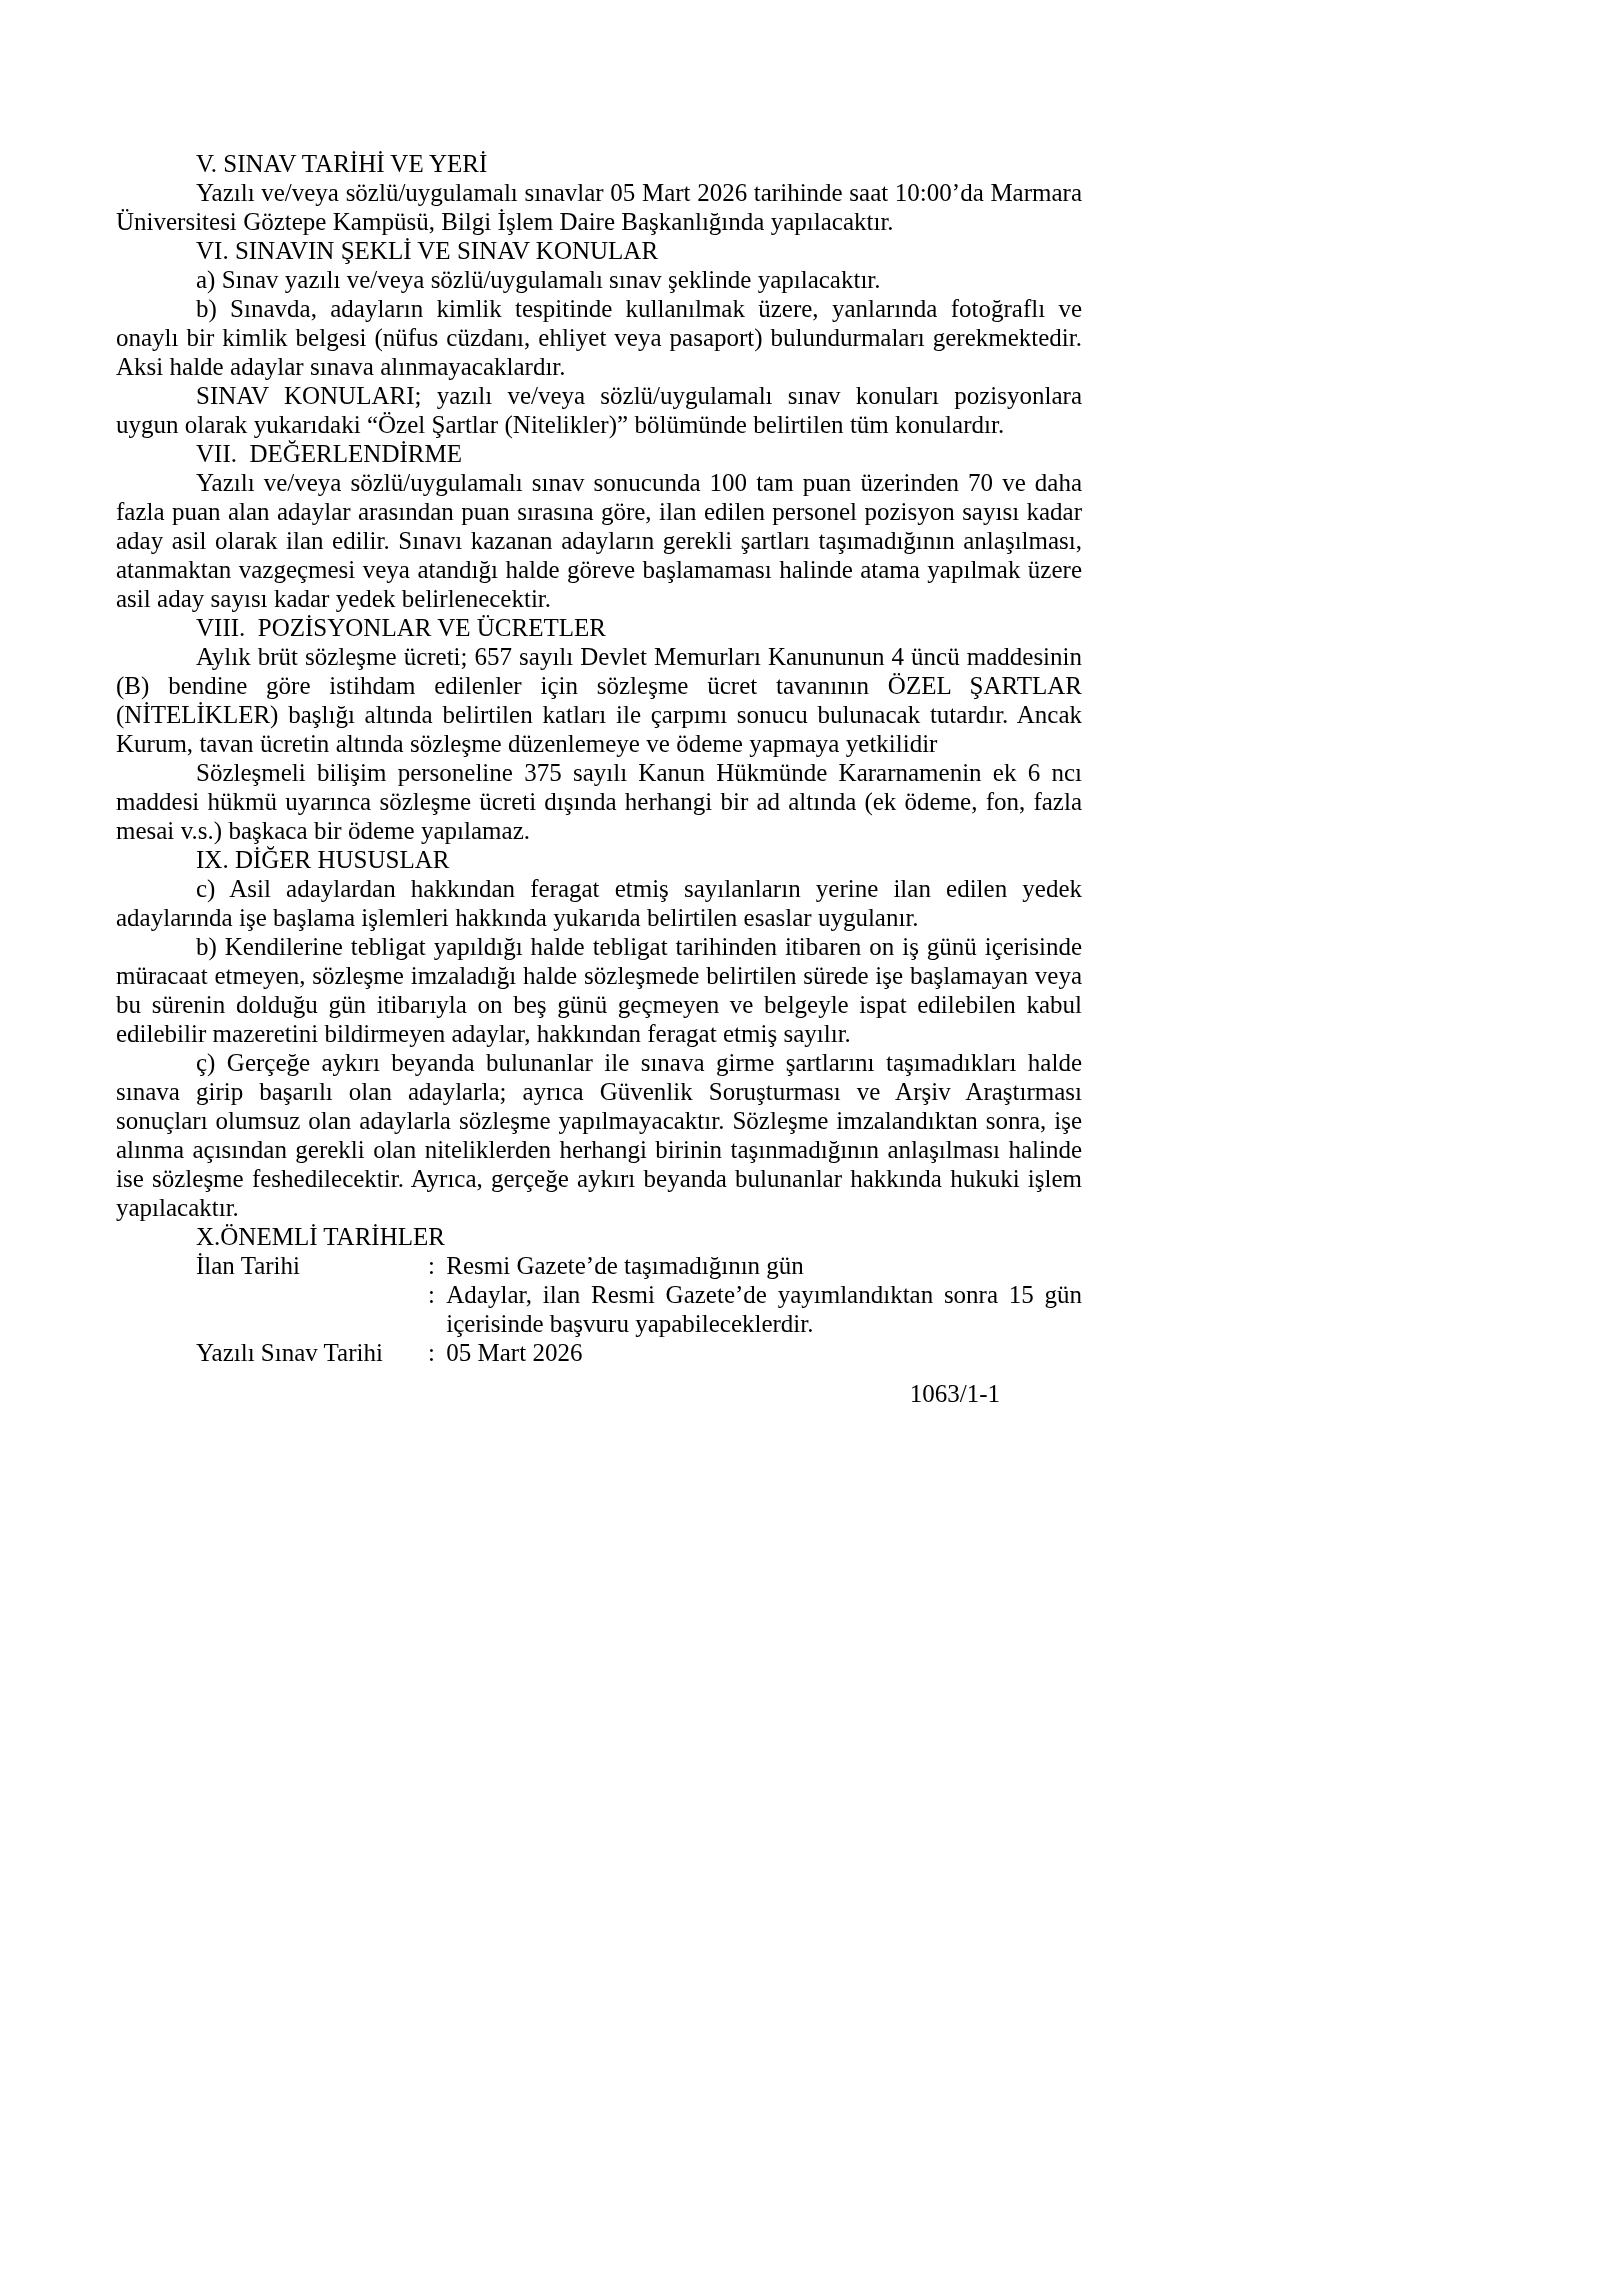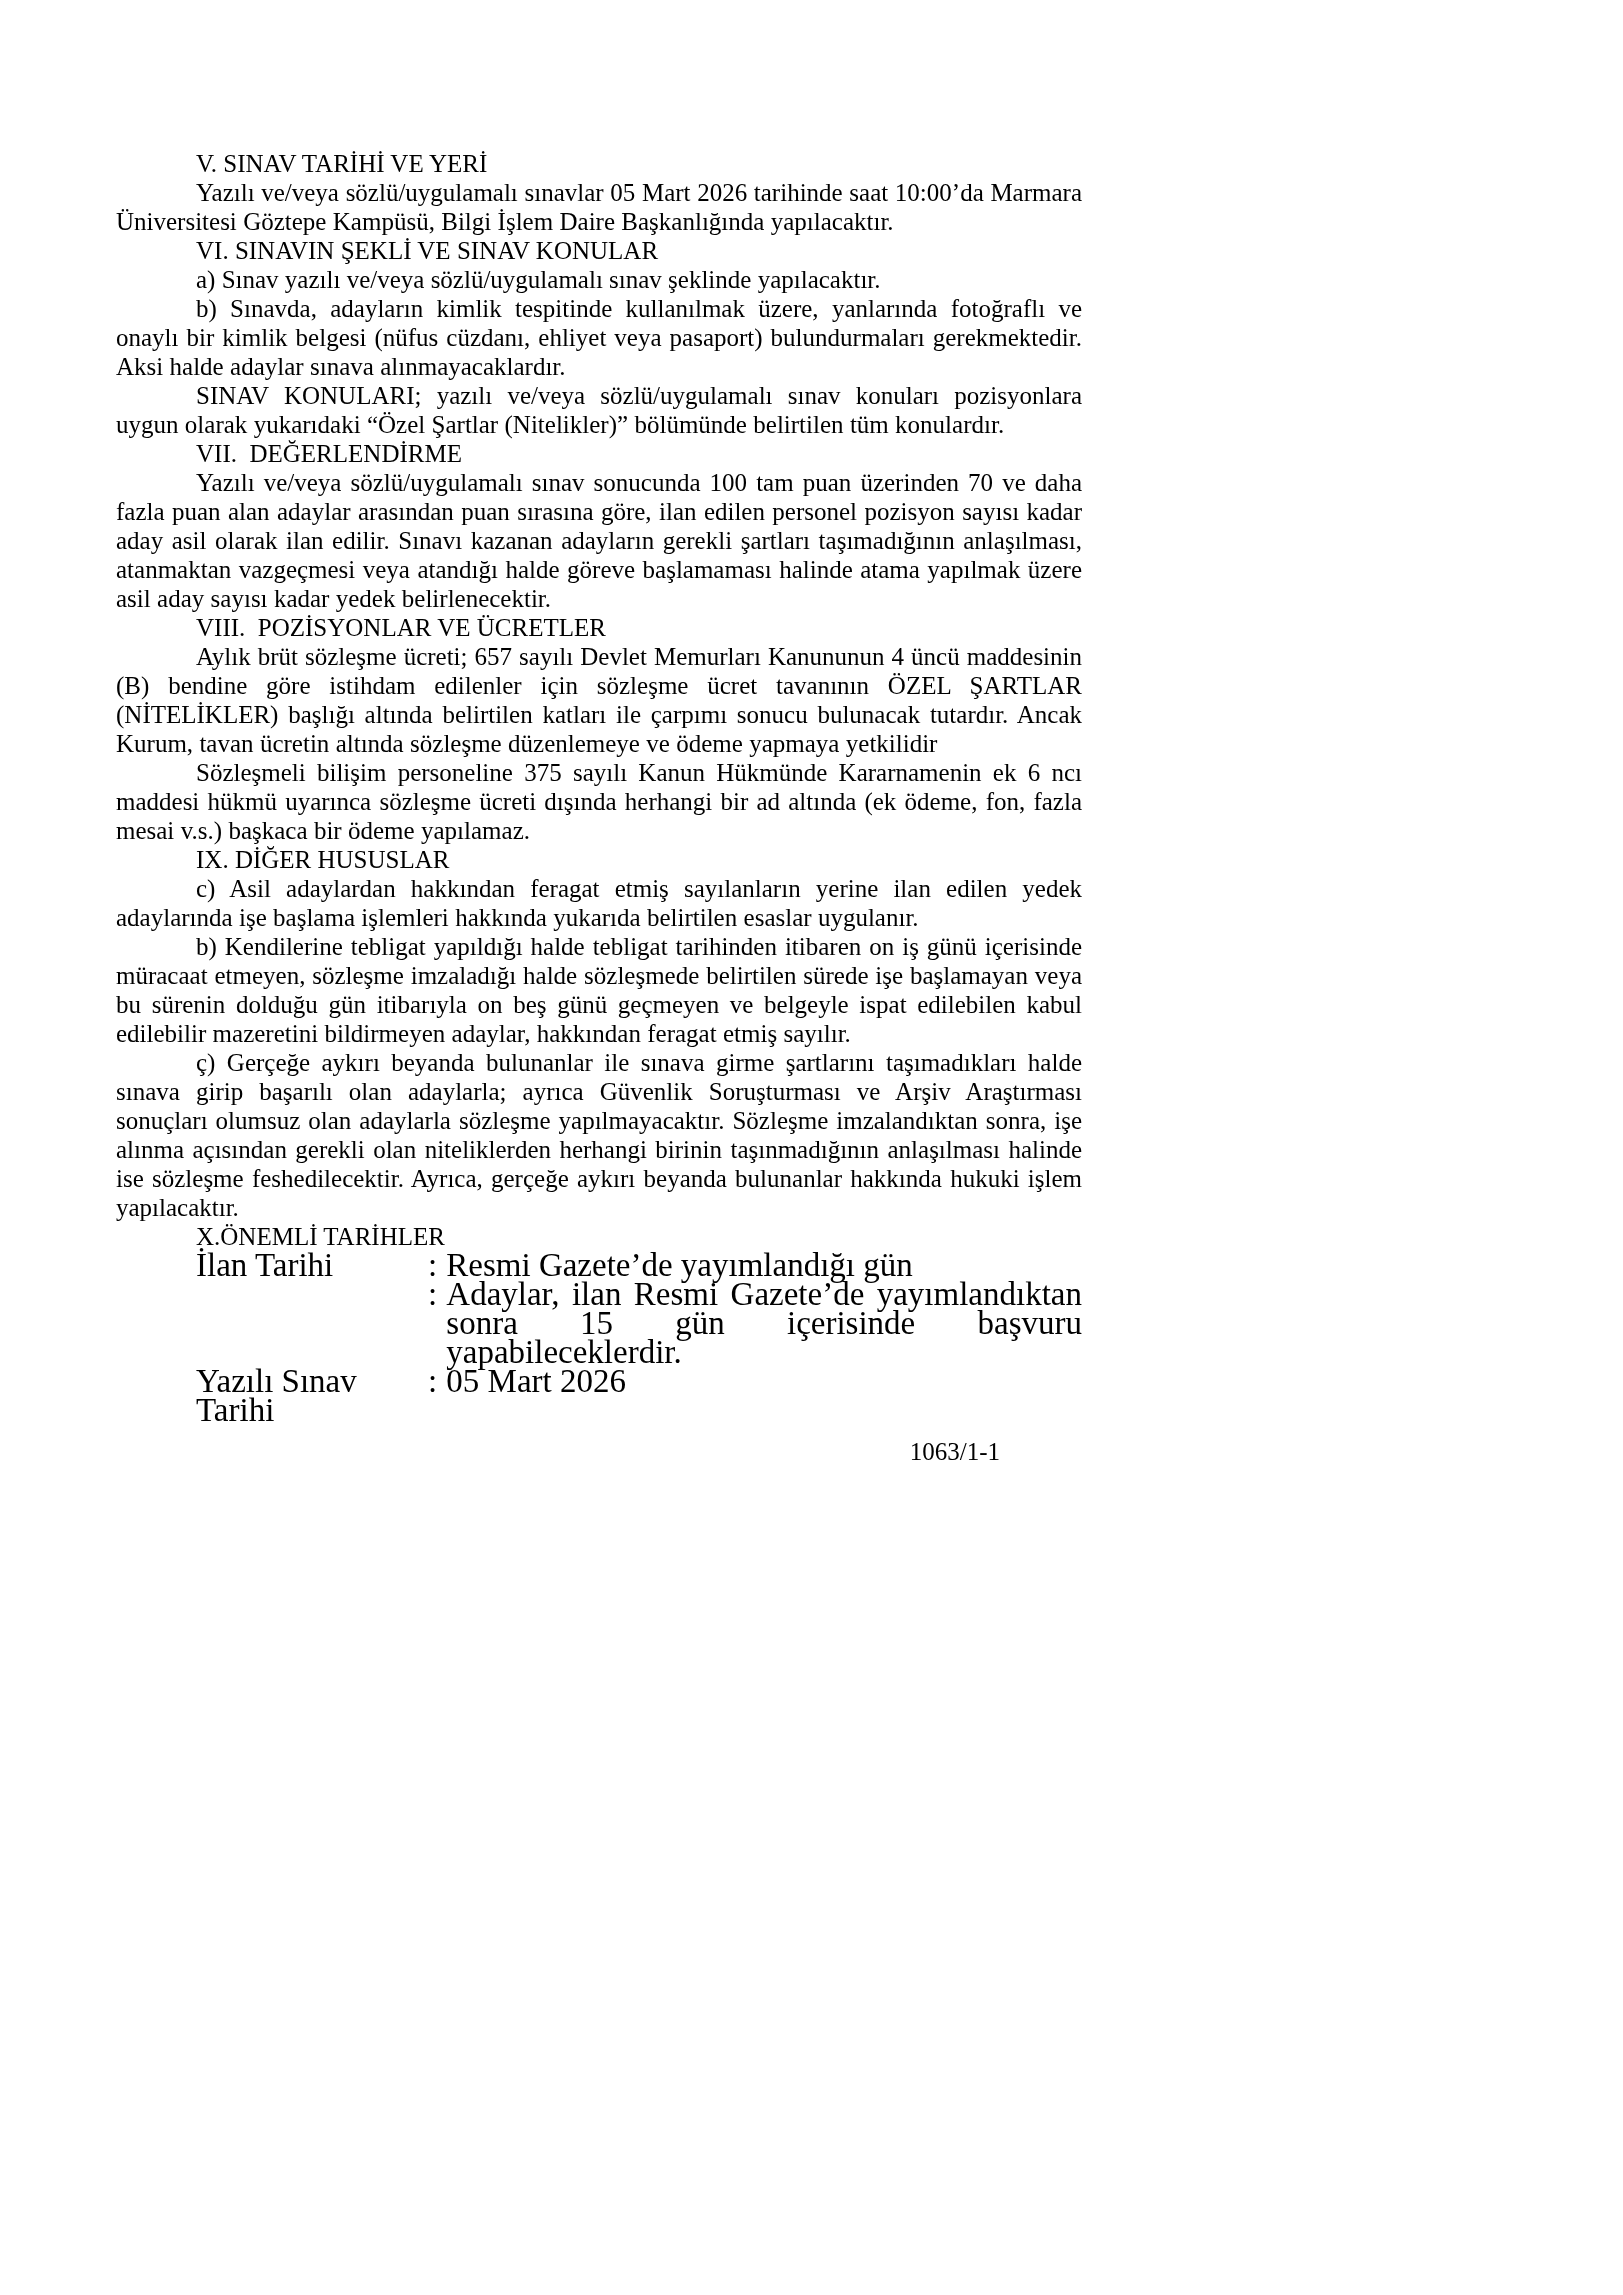"İlan Tarihi" .dates { font-size: 33px -> 25px }
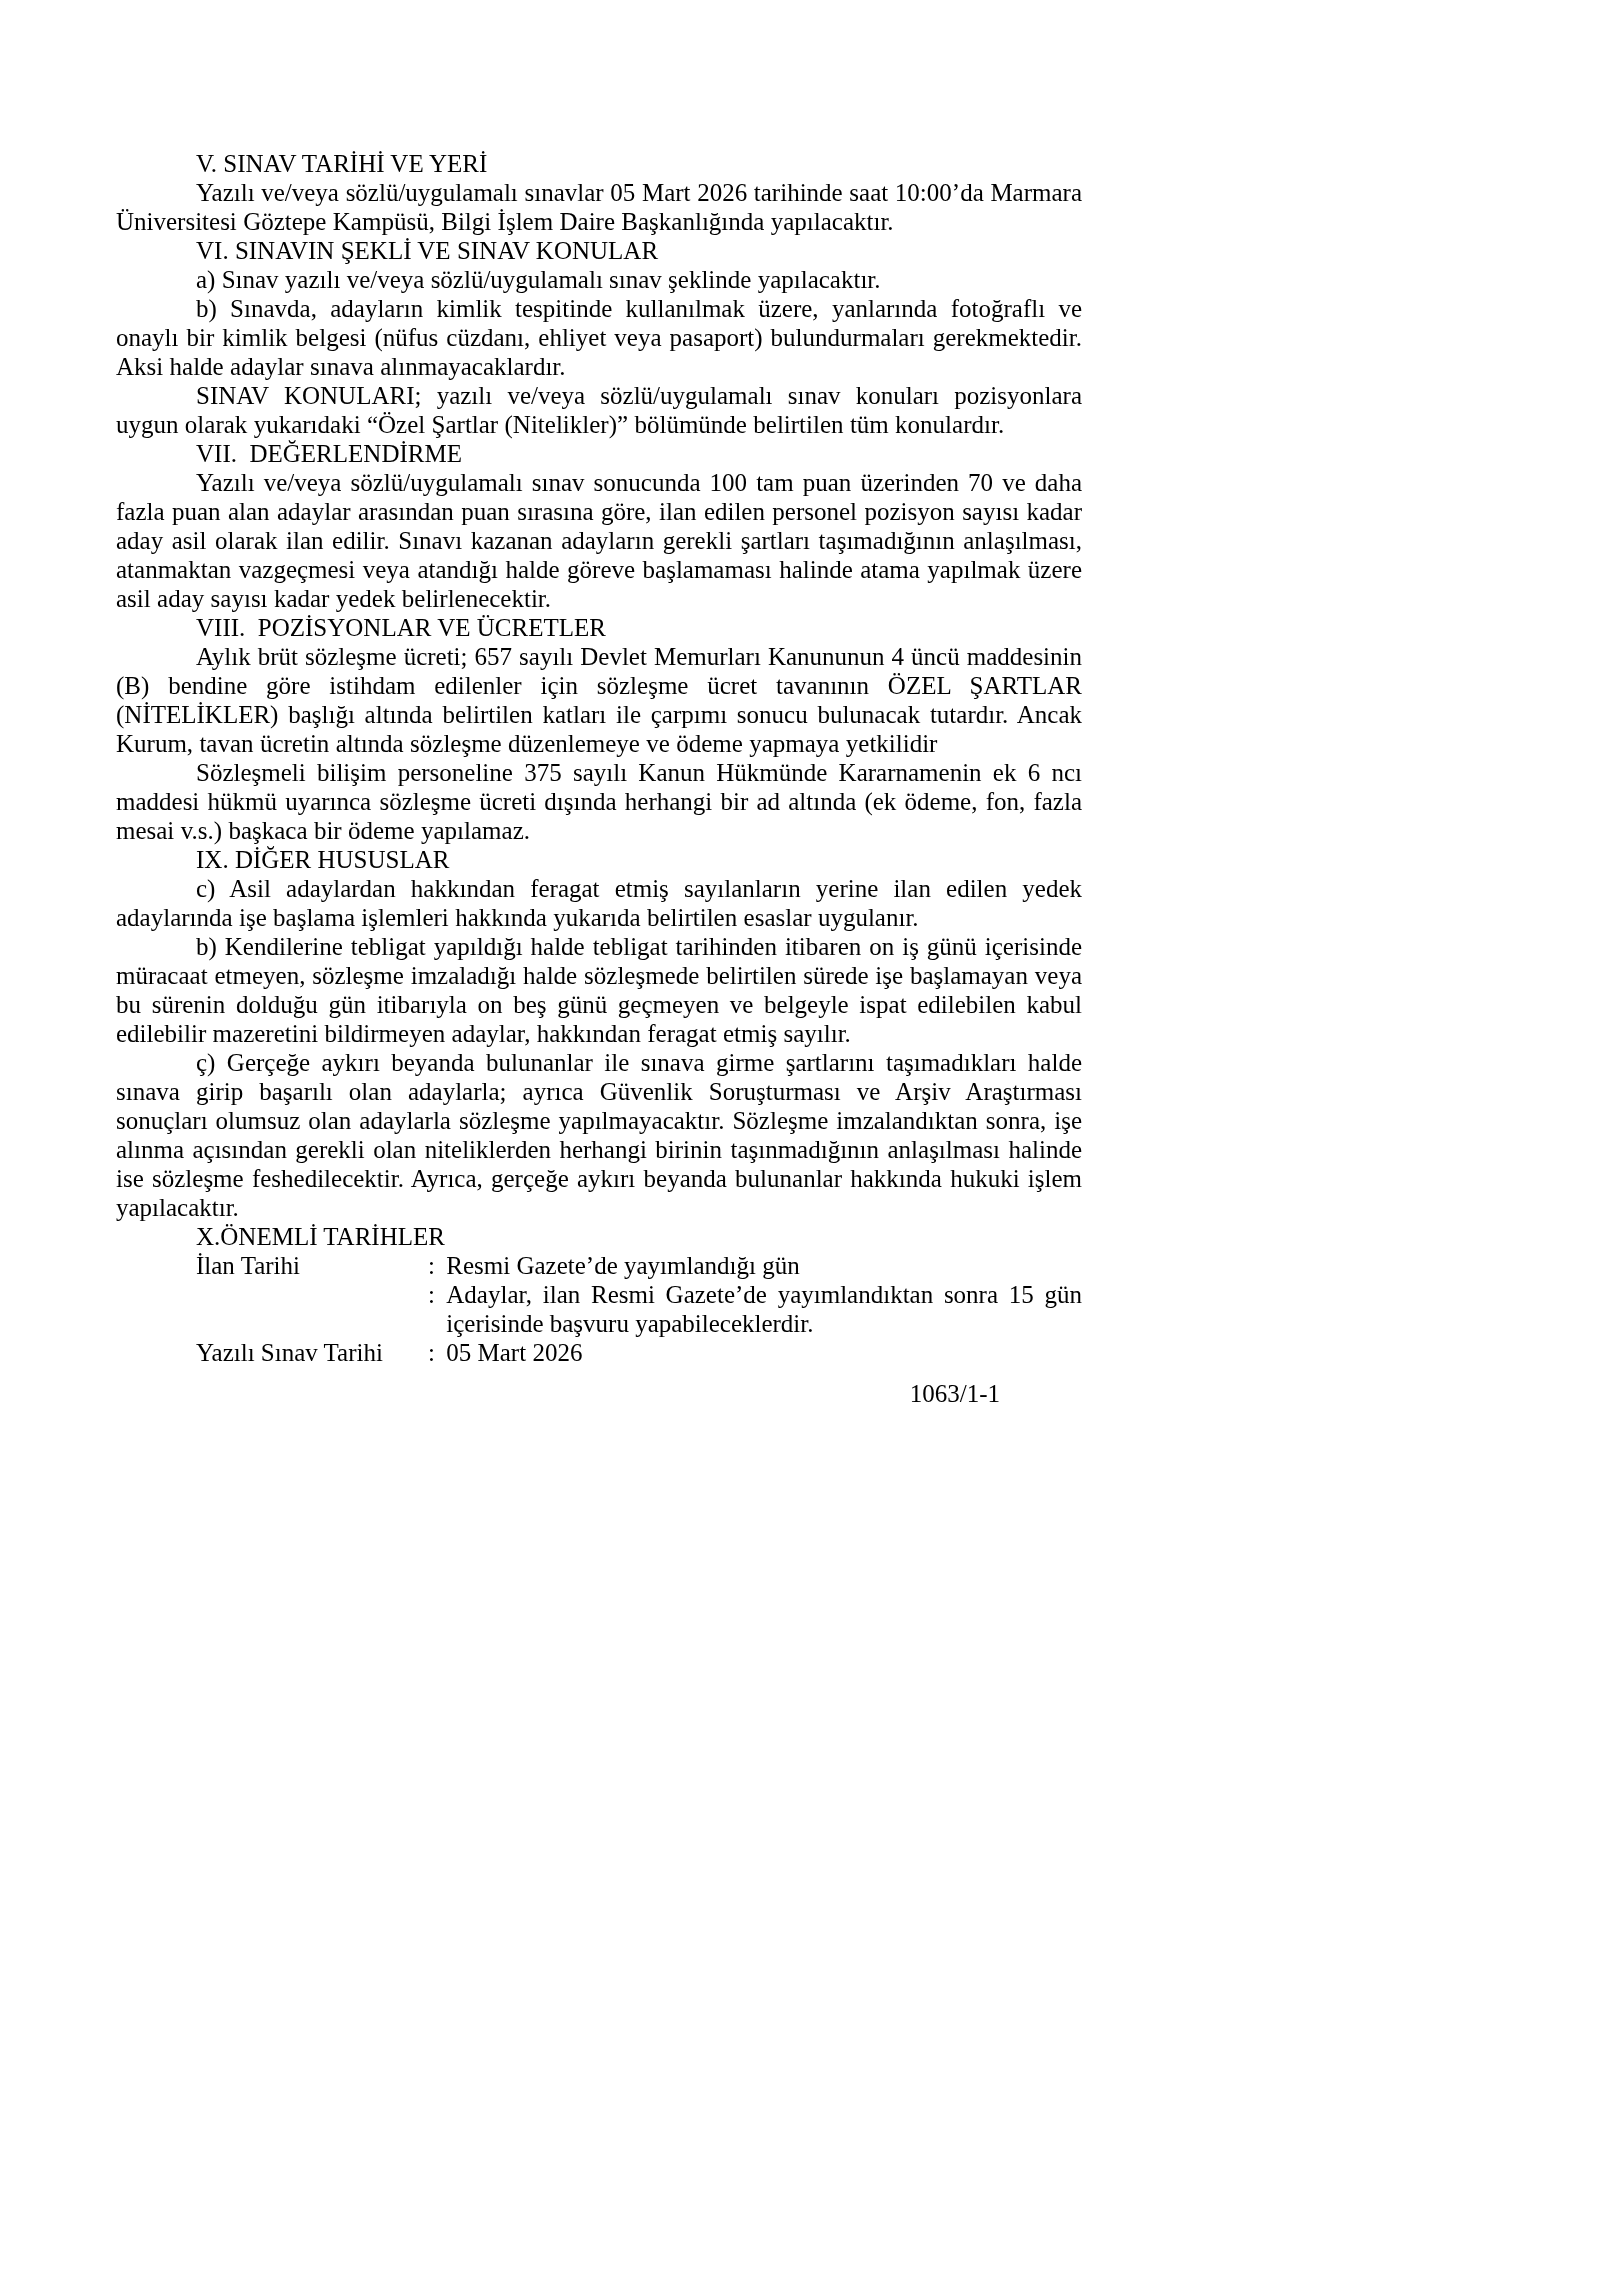"Resmi Gazete’de yayımlandığı gün" span.date-value { text: yayımlandığı -> taşımadığının }
